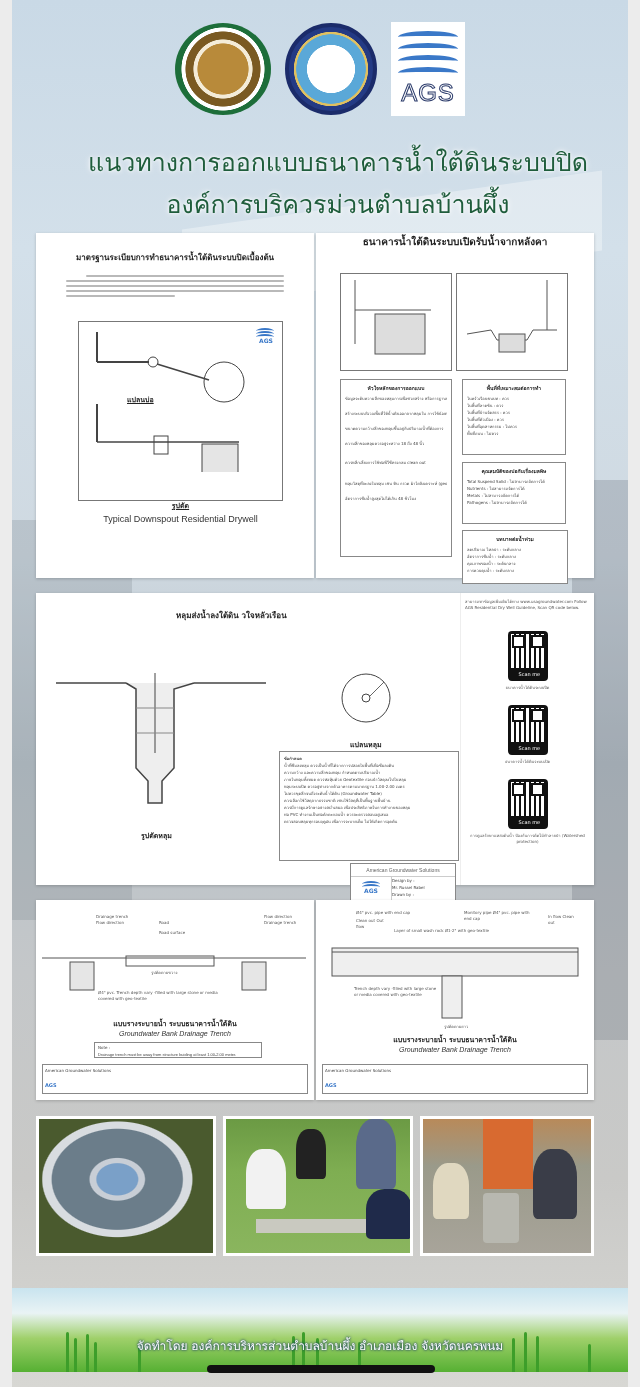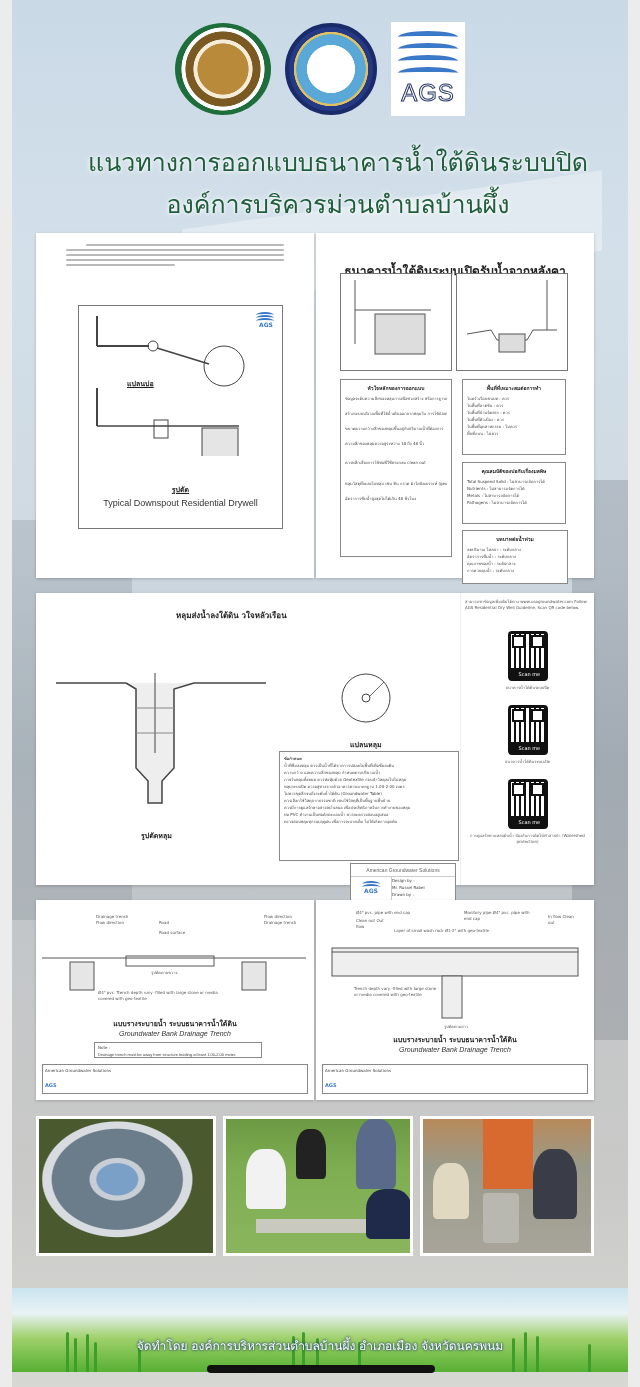"ธนาคารน้ำใต้ดินระบบเปิดรับน้ำจากหลังคา" div.sheet-title { font-size: 12px -> 10px; margin-top: 28px -> 1px }
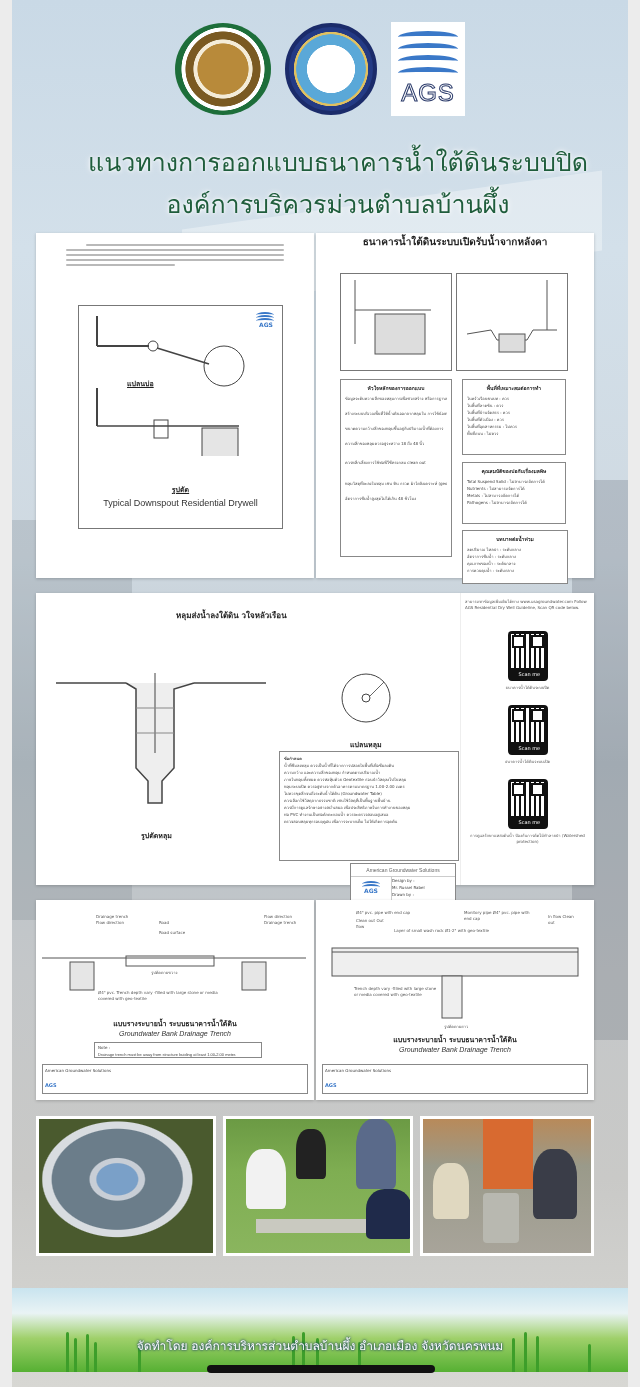"มาตรฐานระเบียบการทำธนาคารน้ำใต้ดินระบบปิ" div.sheet-title { html: none -> <div>มาตรฐานระเบียบการทำธนาคารน้ำใต้ดินระบบปิดเบื้องต้น</div> }
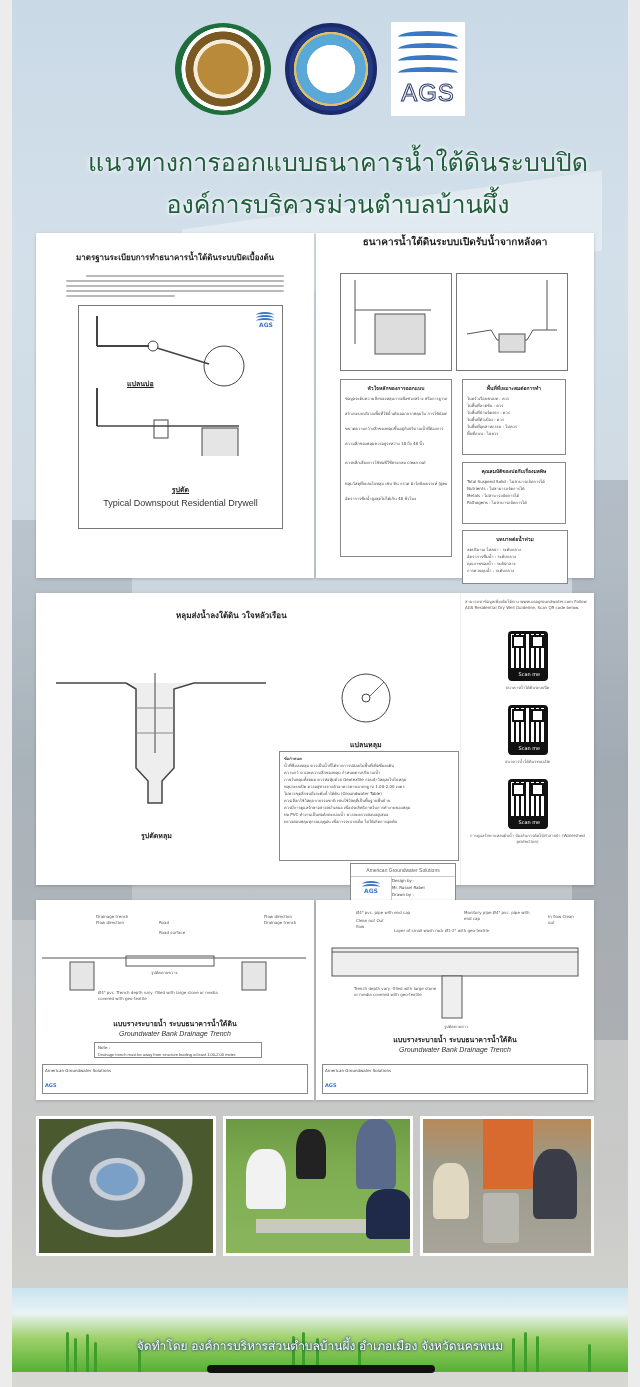"แปลนบ่อ" div.frame { height: 224px -> 180px; top: 72px -> 88px }
